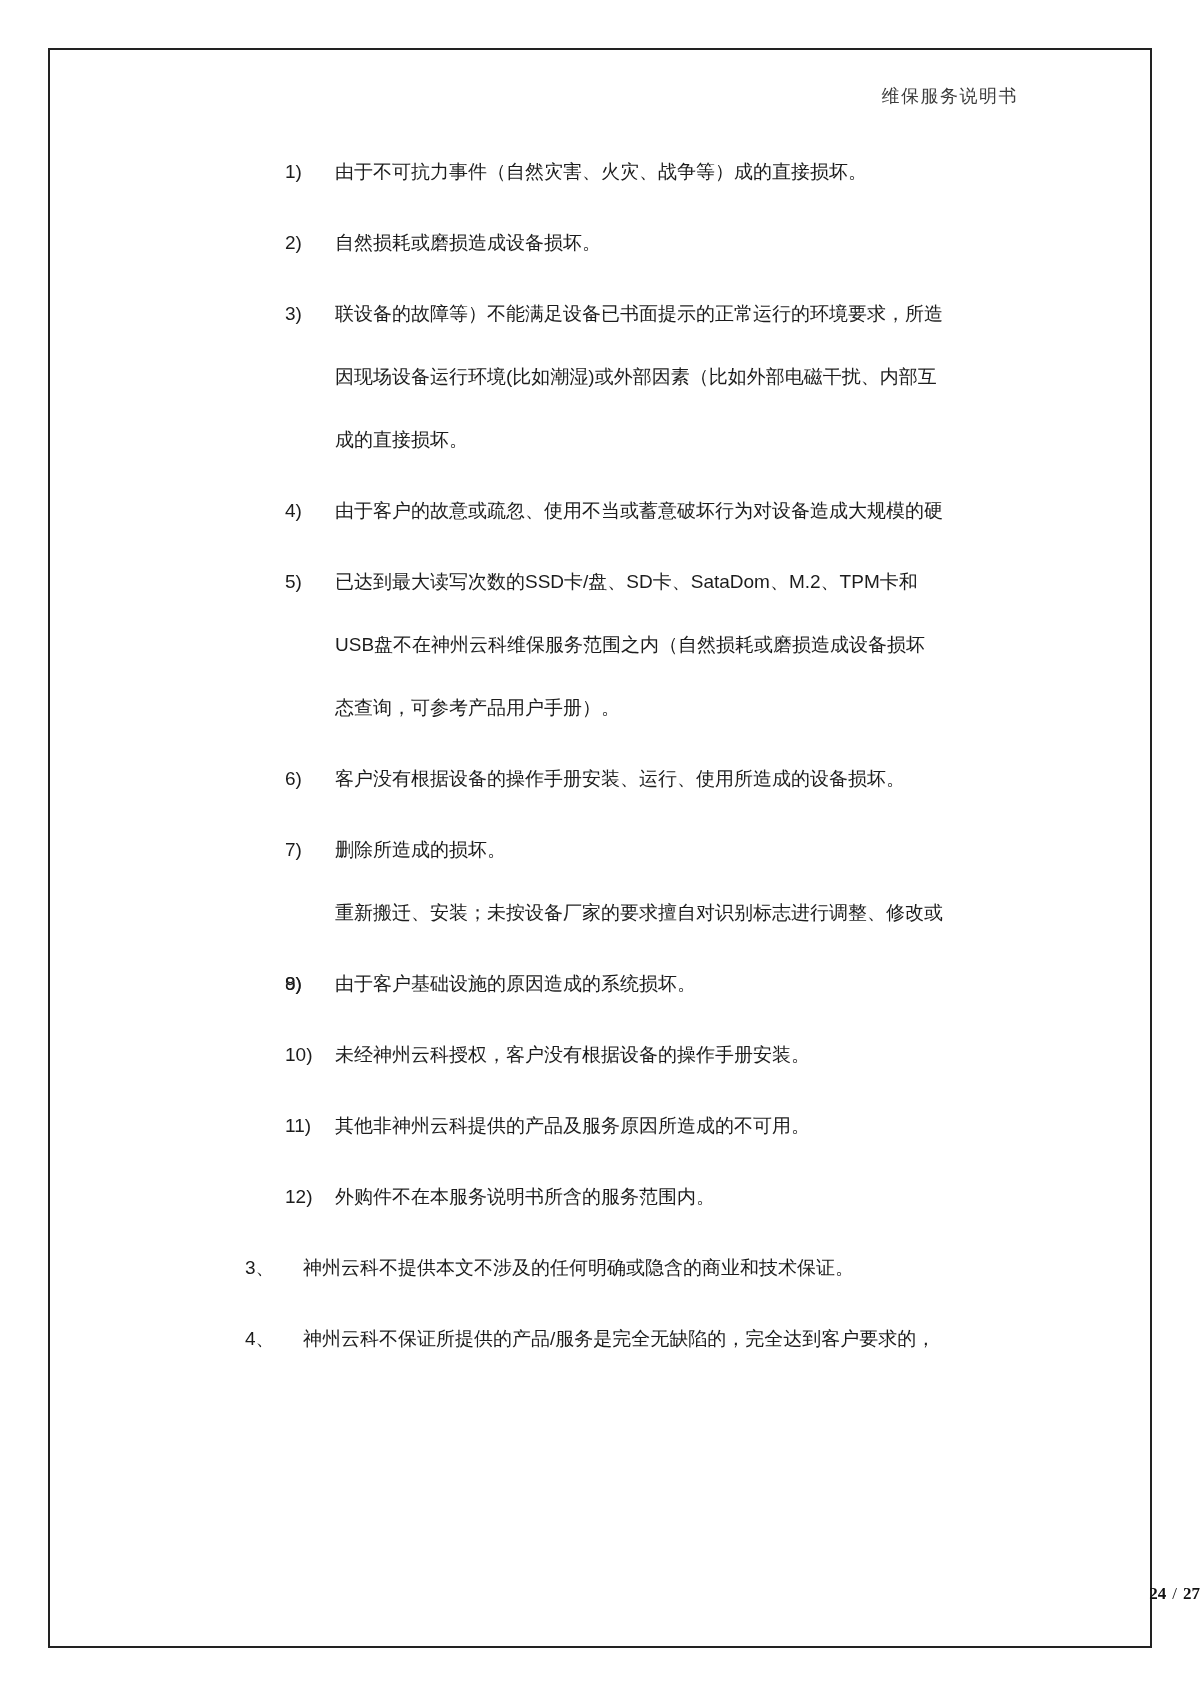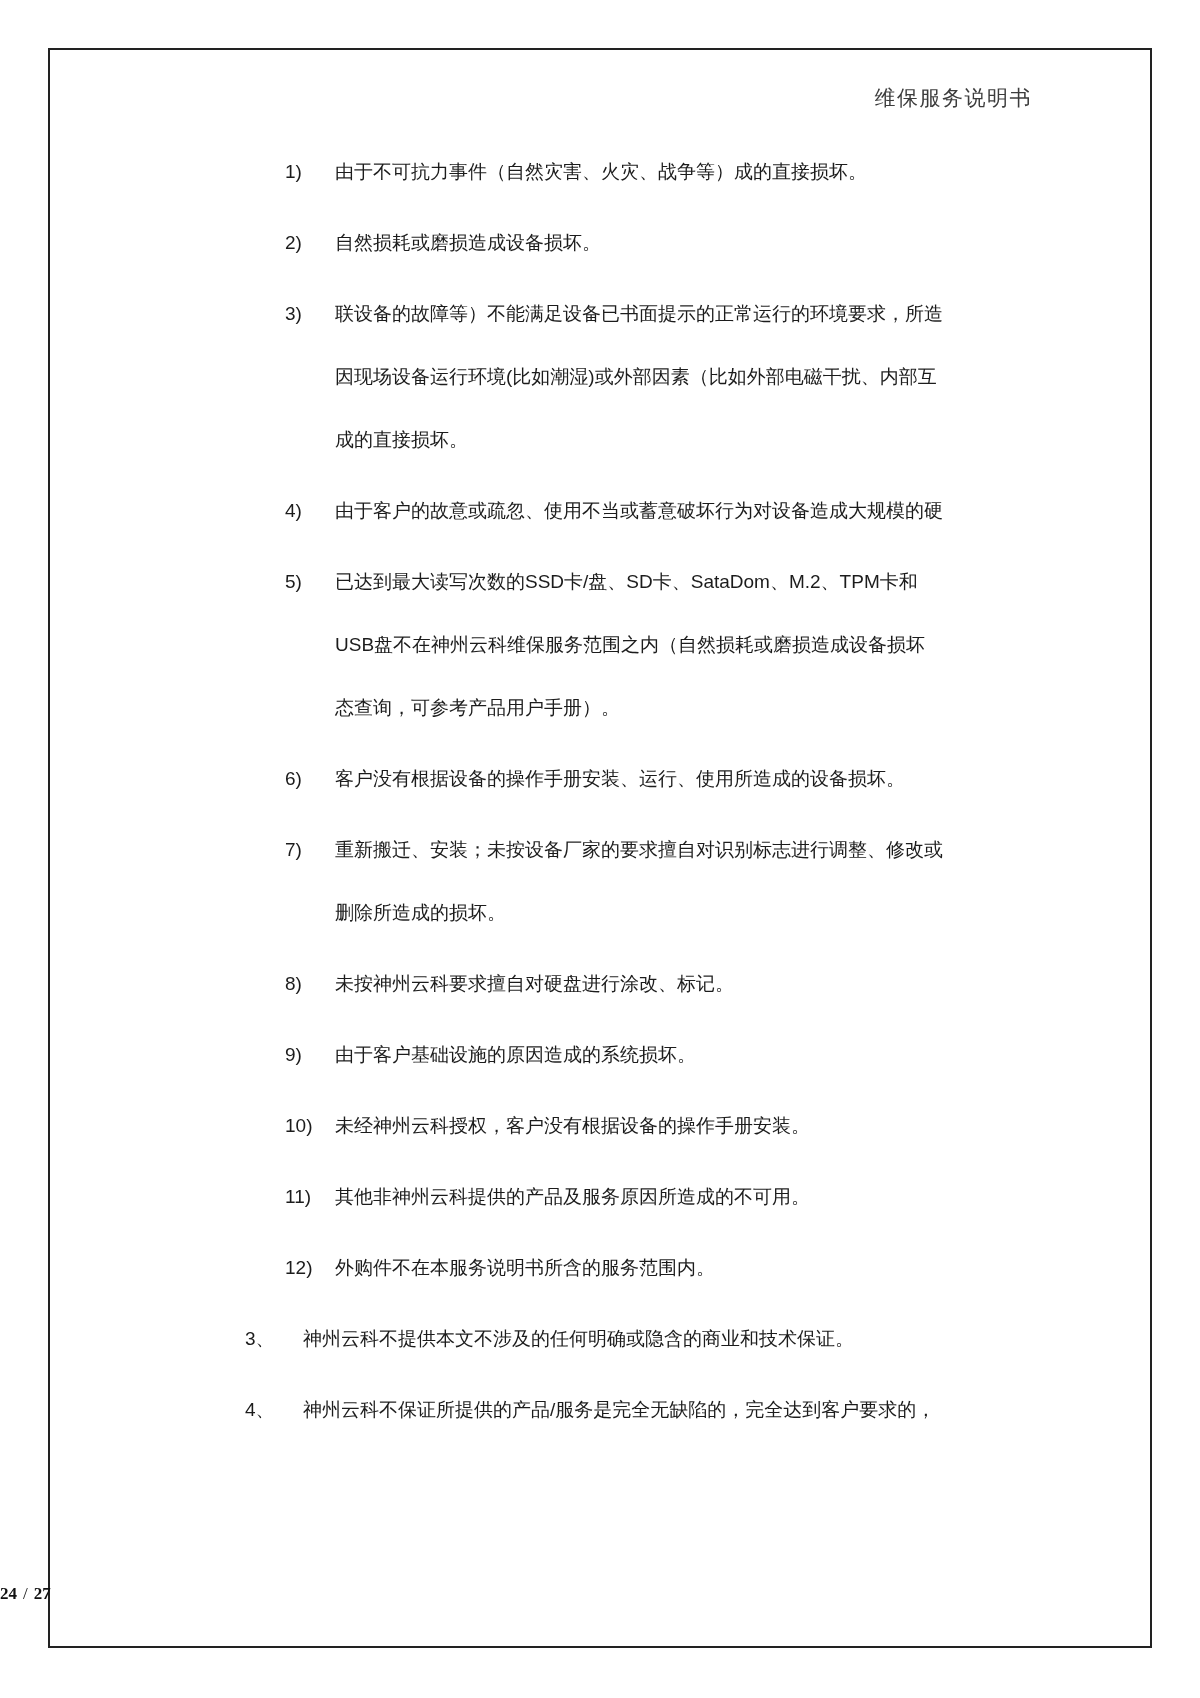"维保服务说明书" .header-title { font-size: 21px -> 18px; right: 168px -> 182px }
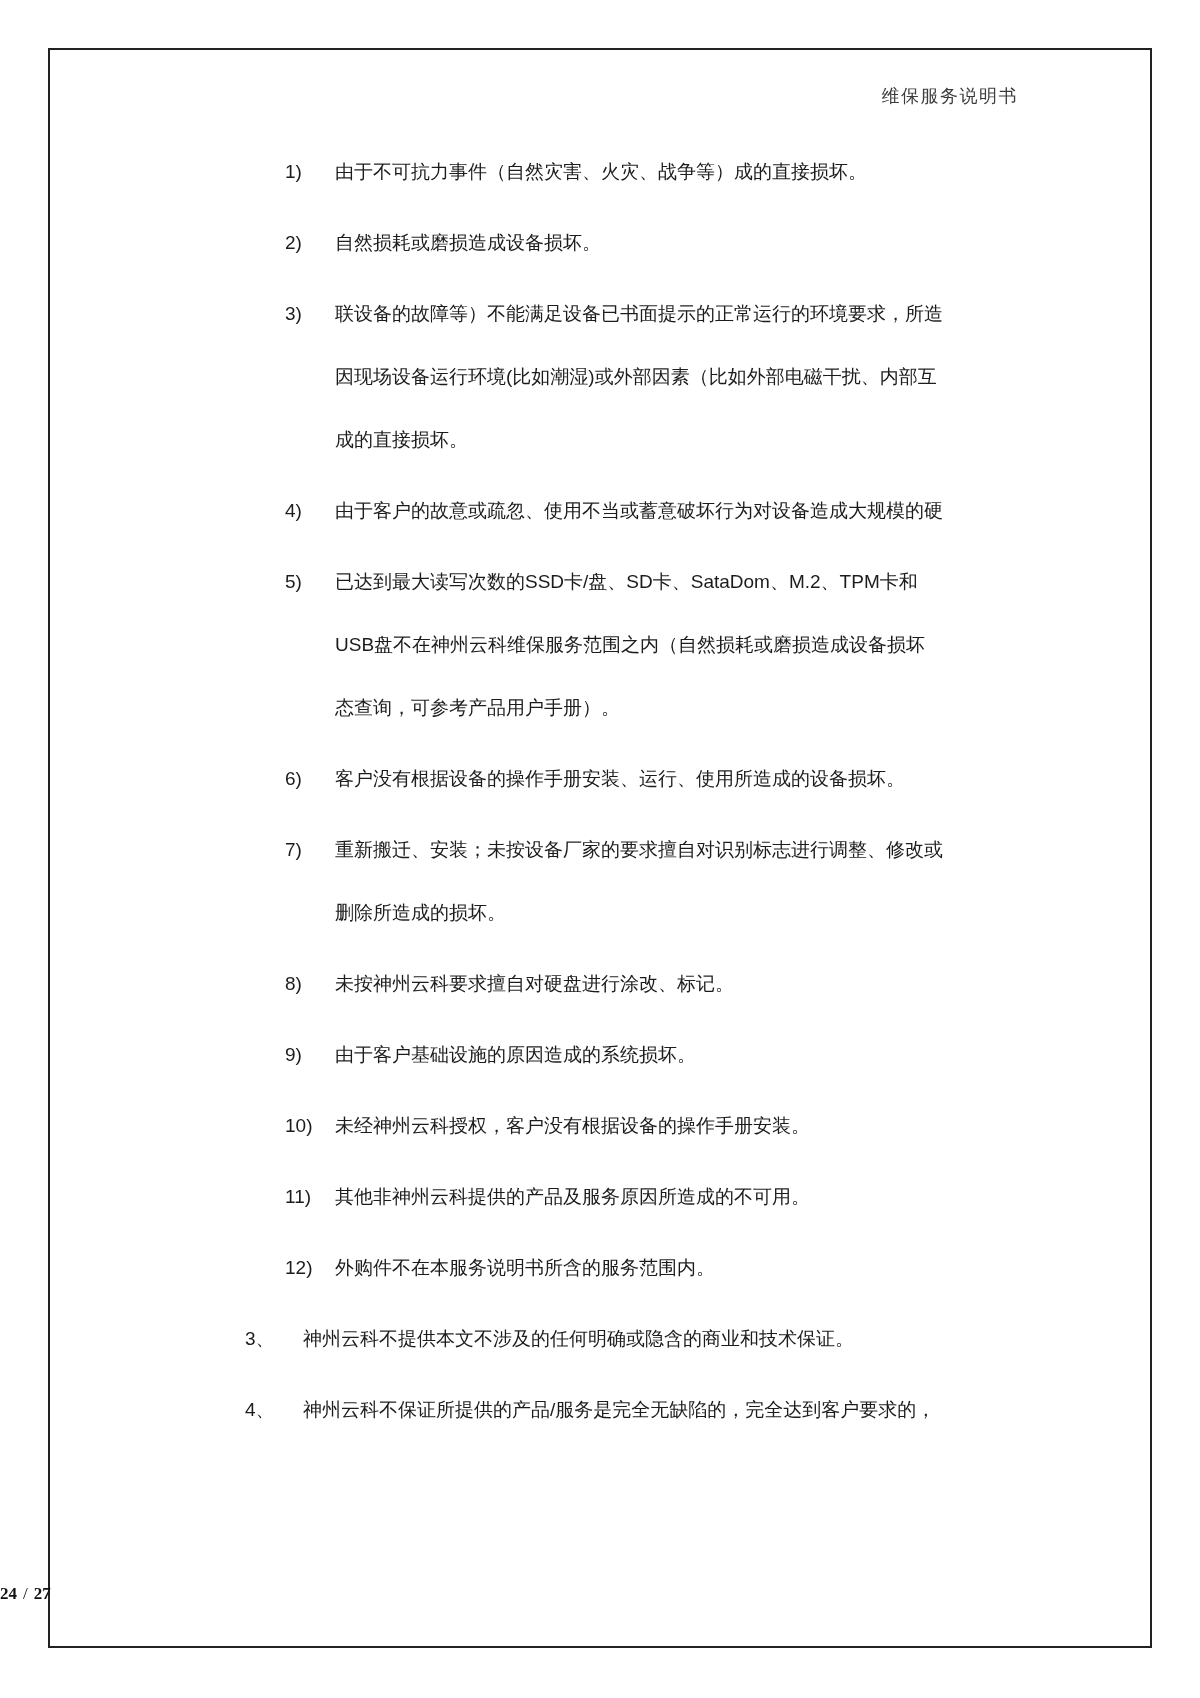"重新搬迁、安装；未按设备厂家的要求擅自对识别标志进行调整、修改或" div.line { order: before "删除所造成的损坏。" -> after "删除所造成的损坏。" }
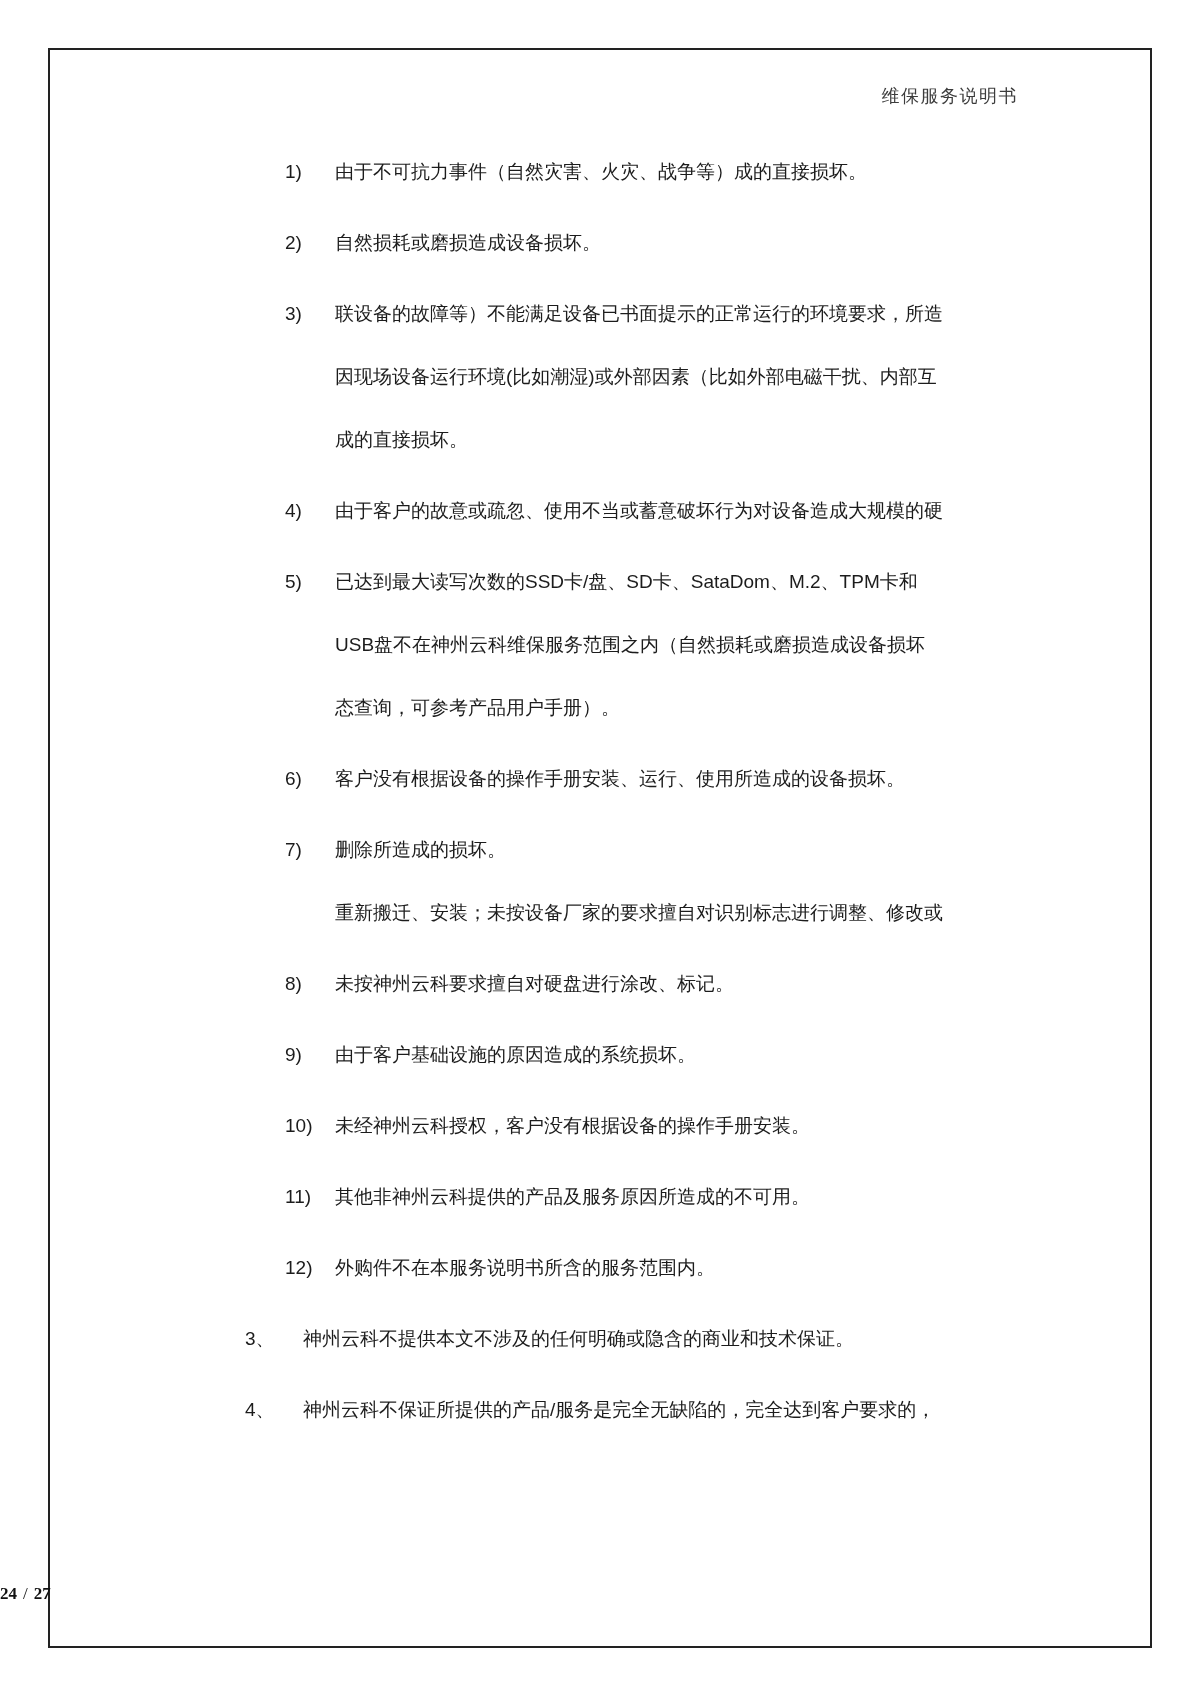"未按神州云科要求擅自对硬盘进行涂改、标记。" div.lines { html: <div> <div>未按神州云科要求擅自对硬盘进行涂改、标记。</div> </div> -> none }
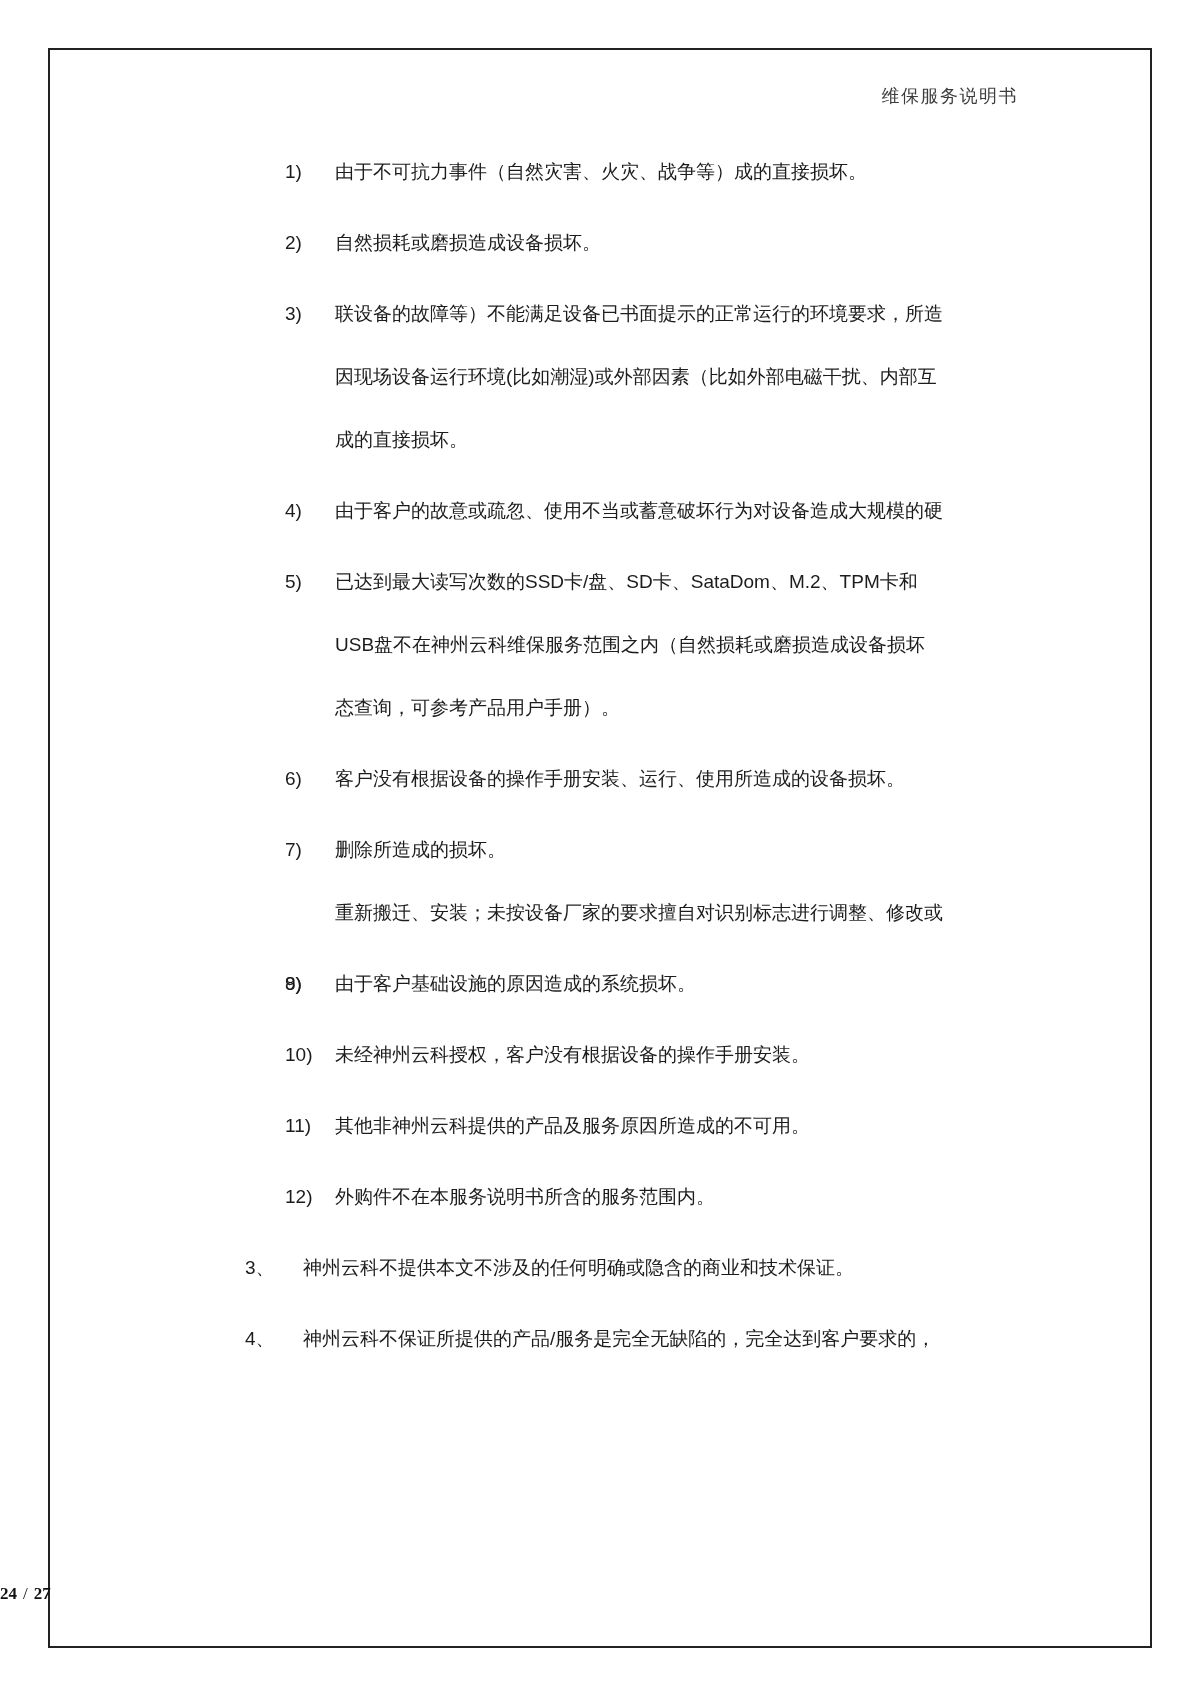"24 / 27" .footer { text-align: left -> right }
